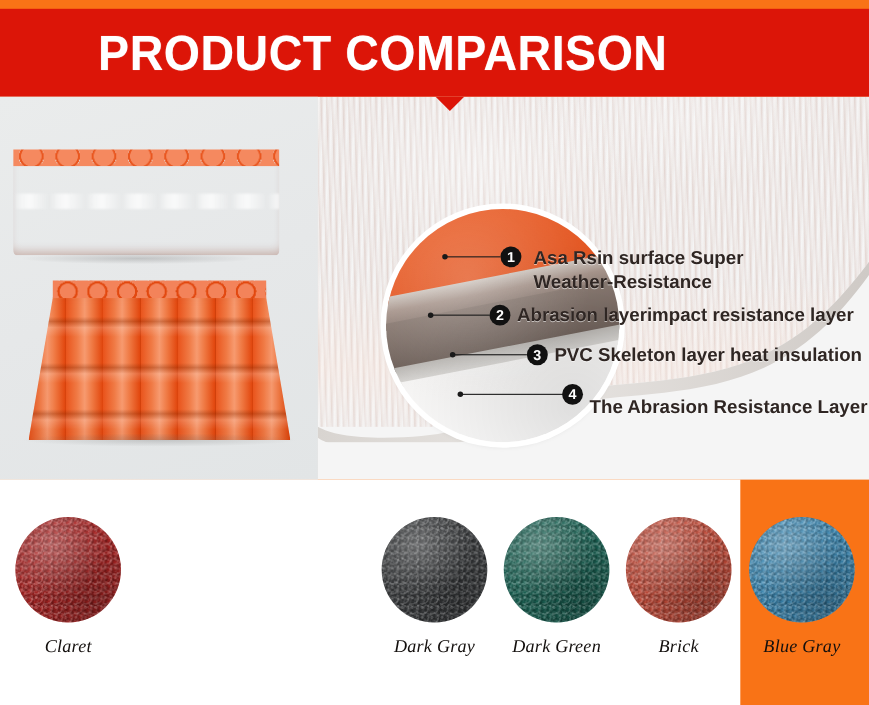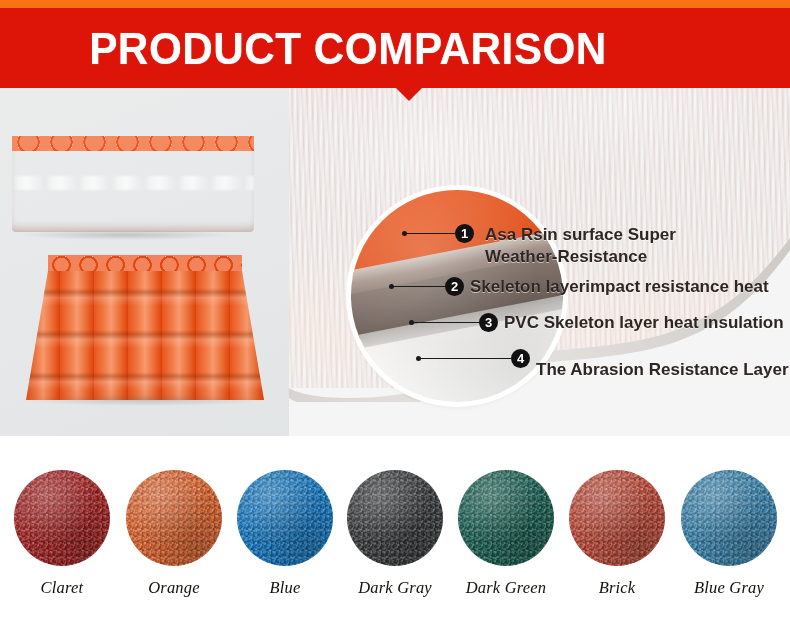"Skeleton layerimpact resistance heat" div.callout-text { text: Skeleton layerimpact resistance heat -> Abrasion layerimpact resistance layer }
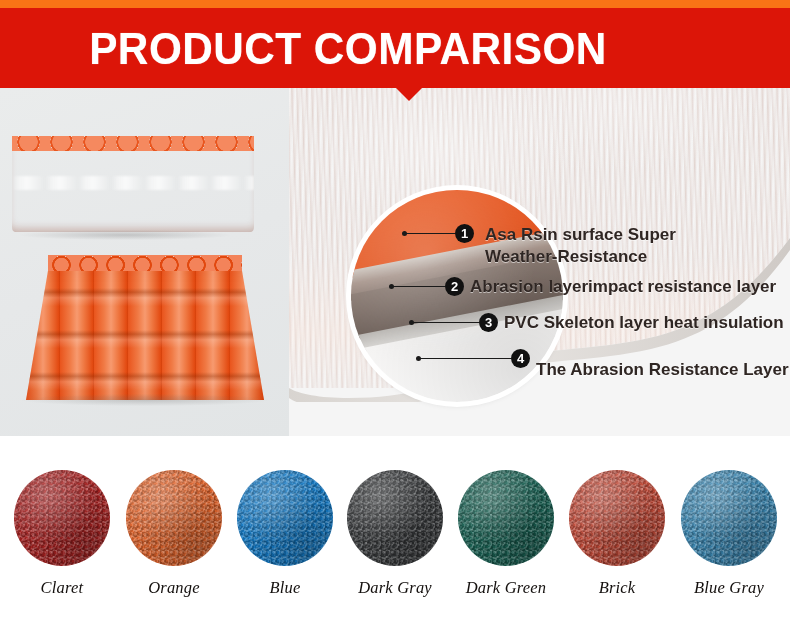"Claret" .swatches { width: 790px -> 673px }
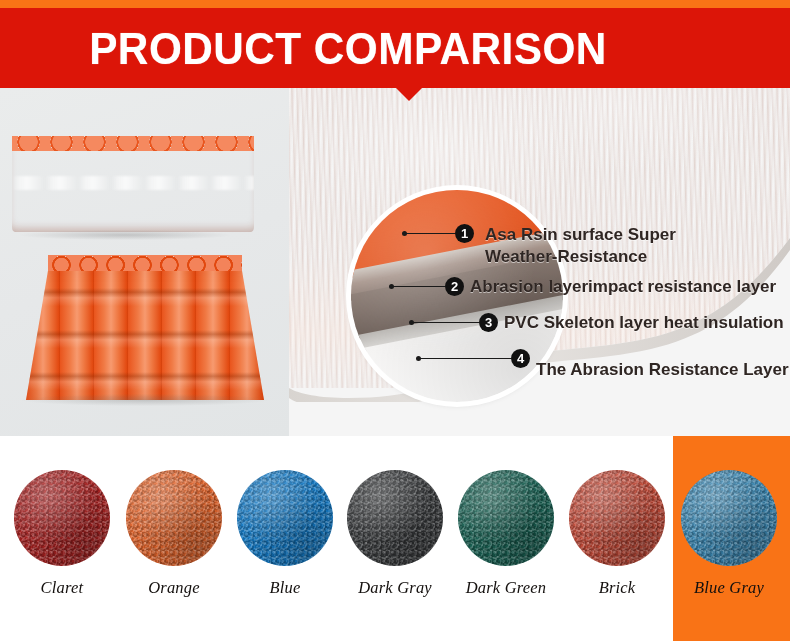"Orange" div.swatch { html: <div> <div> <div></div> <div></div> </div> <div>Orange</div> </div> -> none }
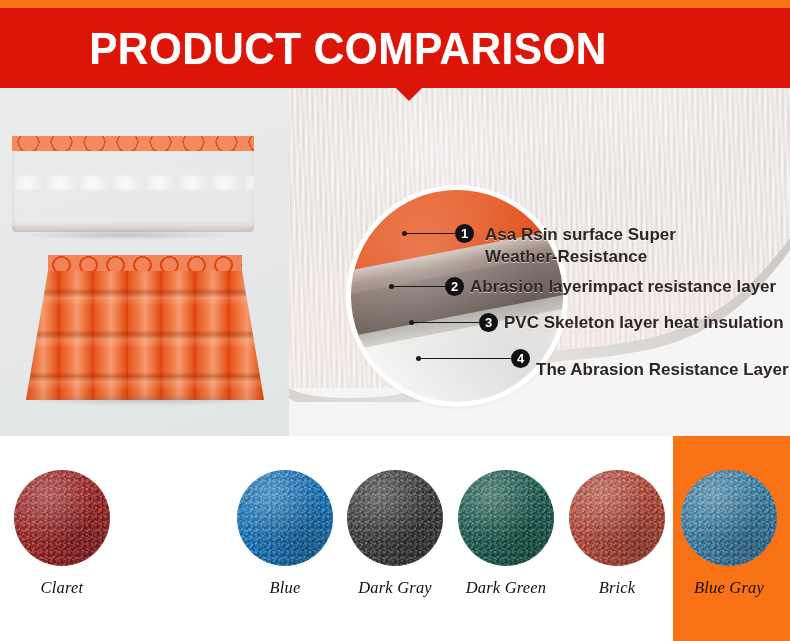"Blue" div.swatch { html: <div> <div> <div></div> <div></div> </div> <div>Blue</div> </div> -> none }
